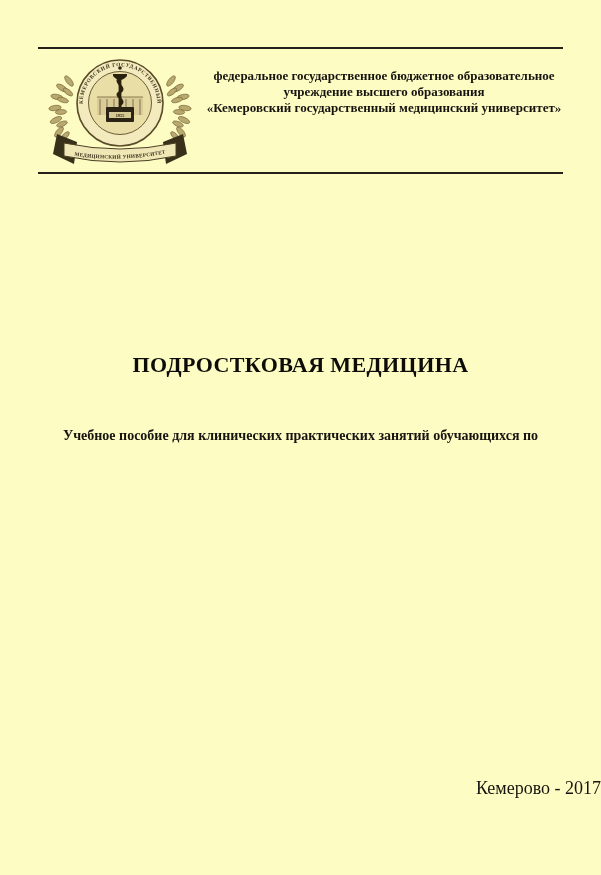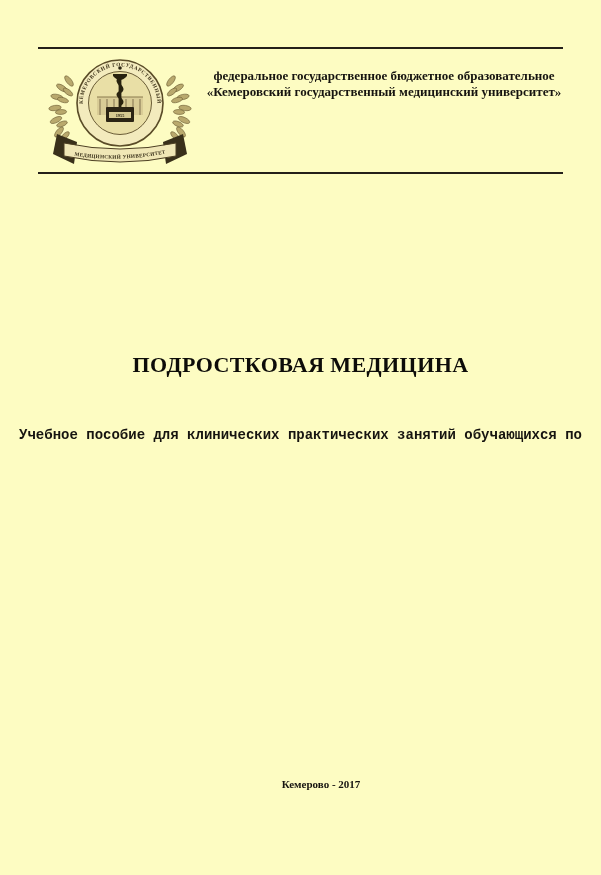"учреждение высшего образования" div.org-line { html: none -> <div>учреждение высшего образования</div> }
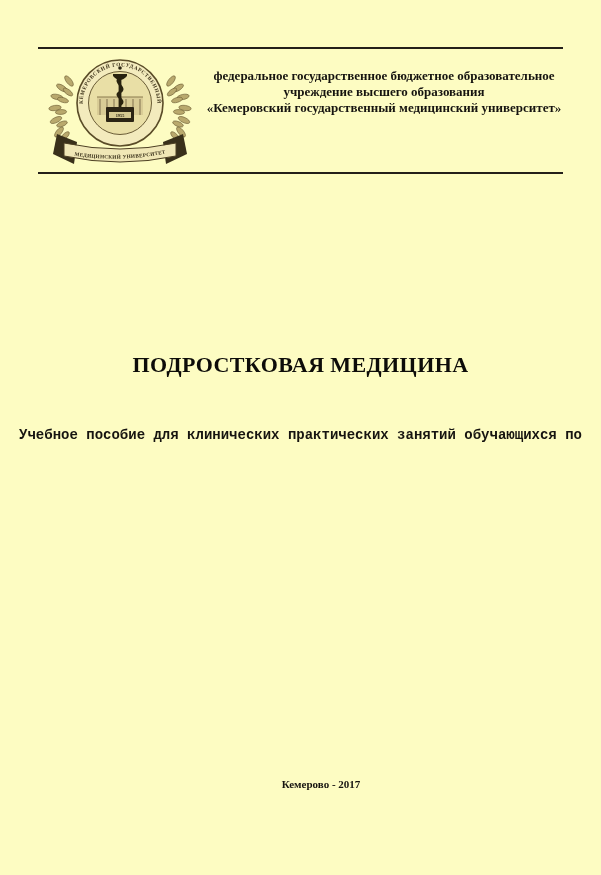"Учебное пособие для клинических" .subtitle .sub-line { font-family: Liberation Mono, monospace -> none }
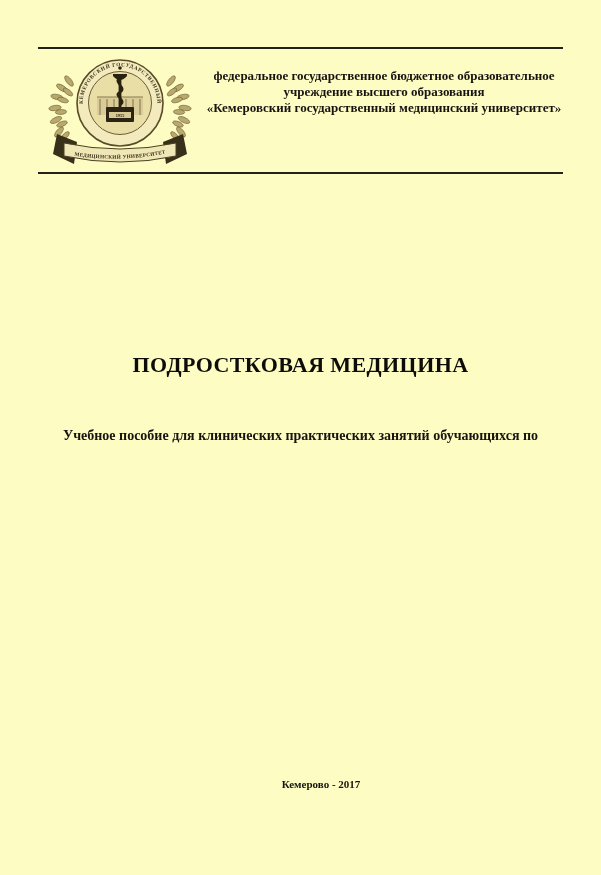"Кемерово - 2017" .footer { font-size: 11px -> 18px; font-weight: bold -> normal; text-align: center -> right }
